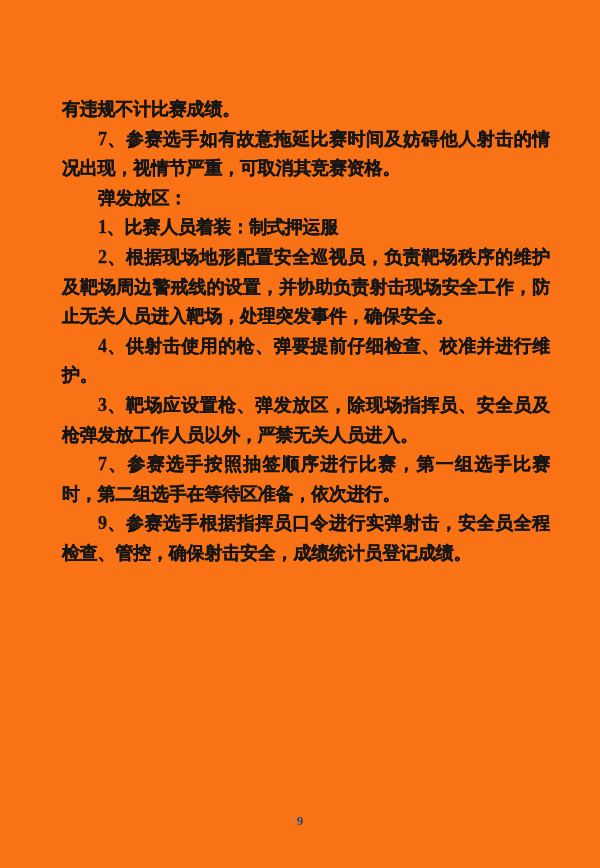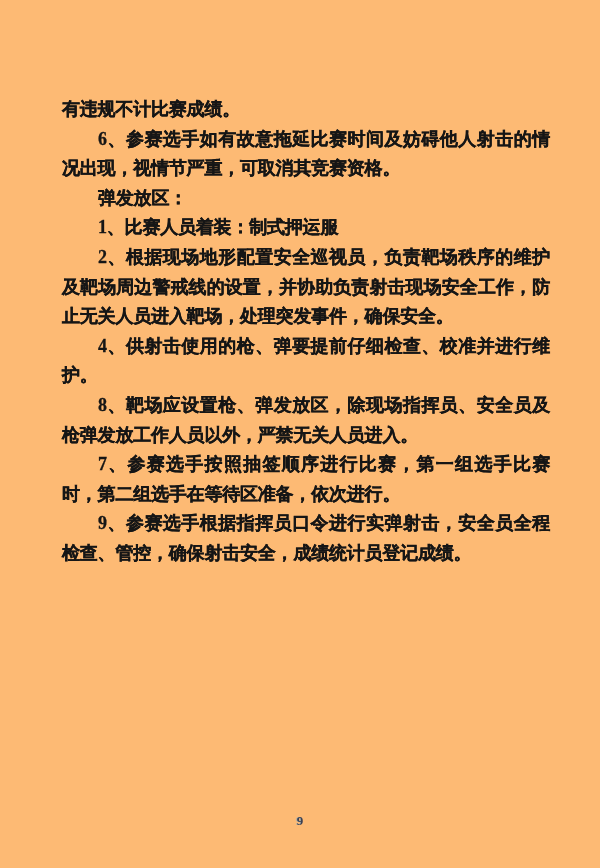"有违规不计比赛成绩。" .page { background: #fdba74 -> #f97316 }
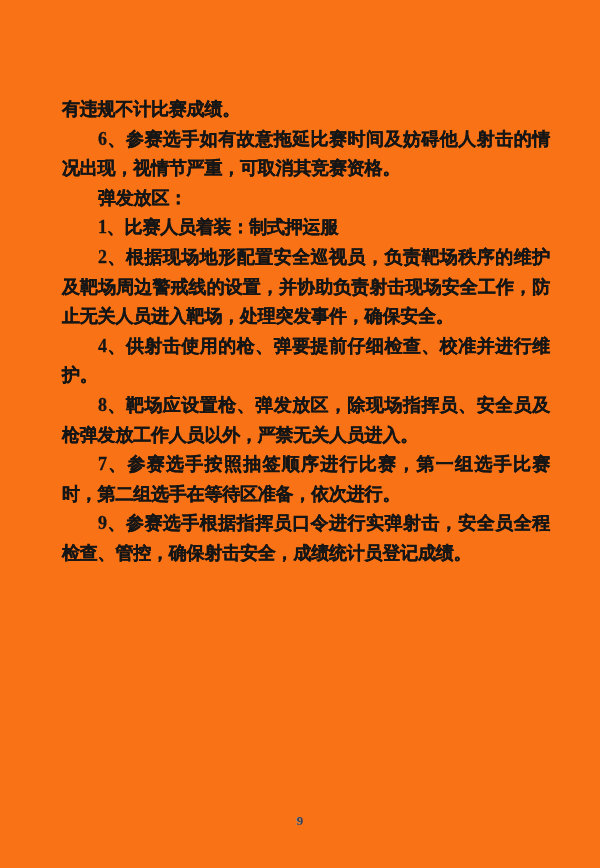"6、参赛选手如有故意拖延比赛时间及妨碍他人射击的情况出现，视情节严重，可取消其竞" p.indented { text: 6 -> 7 }
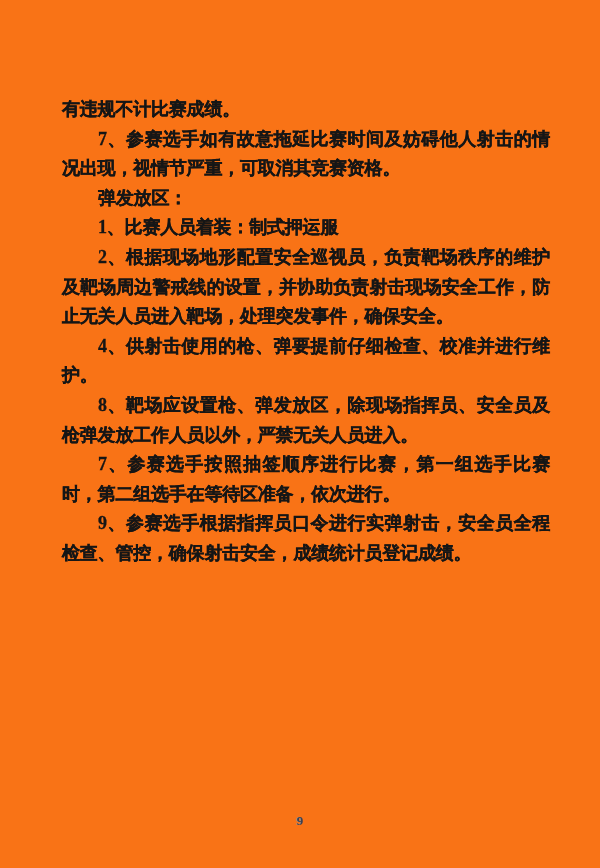"8、靶场应设置枪、弹发放区，除现场指挥员、安全员及枪弹发放工作人员以外，严禁无关" p.indented { text: 8 -> 3 }
